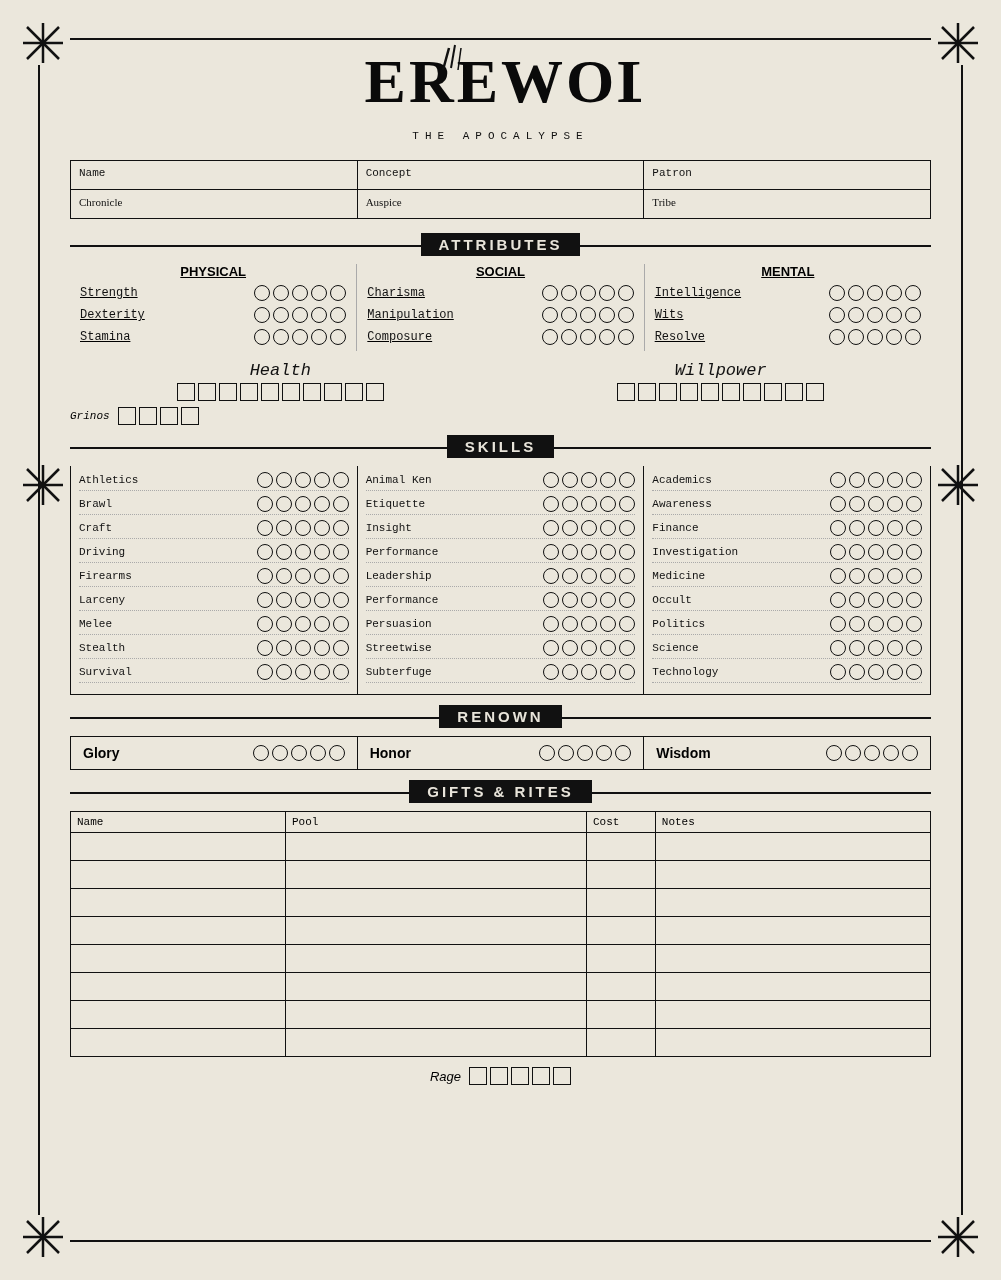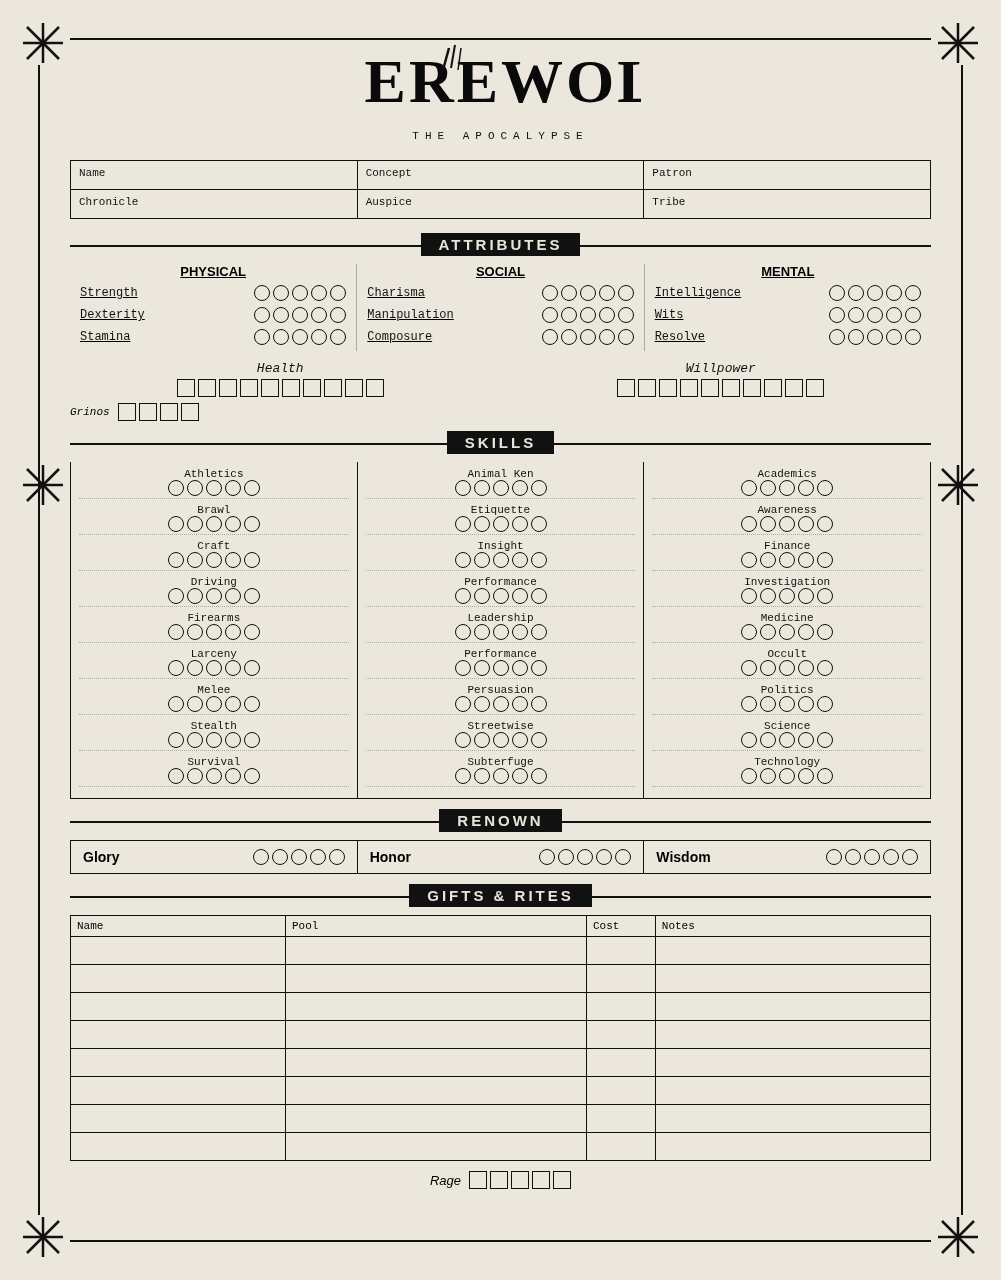"Chronicle" .info-row:last-child { font-family: none -> Liberation Serif, serif }
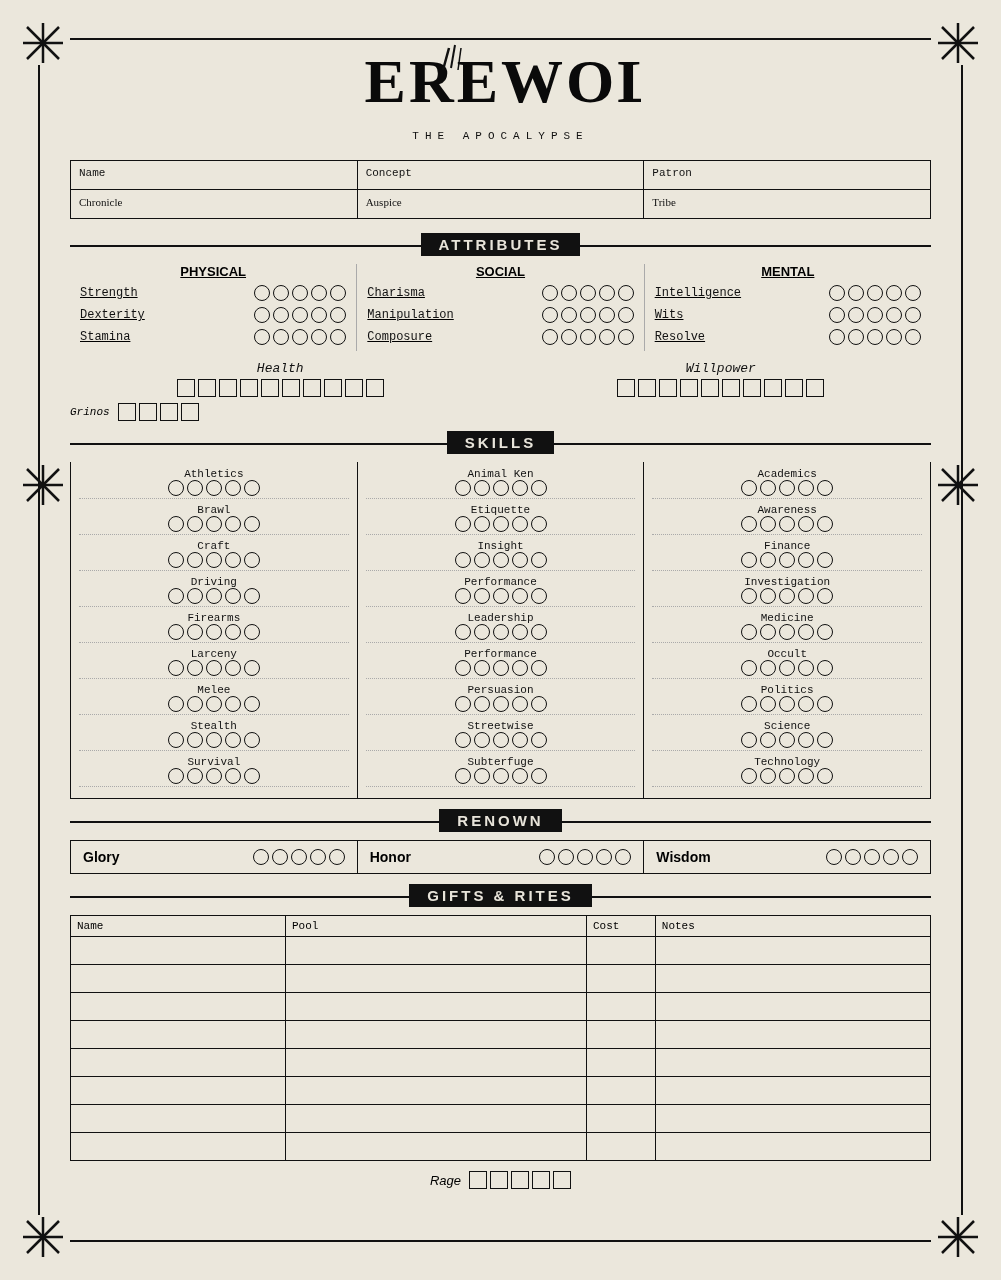"Health" .track-label { font-size: 13px -> 17px }
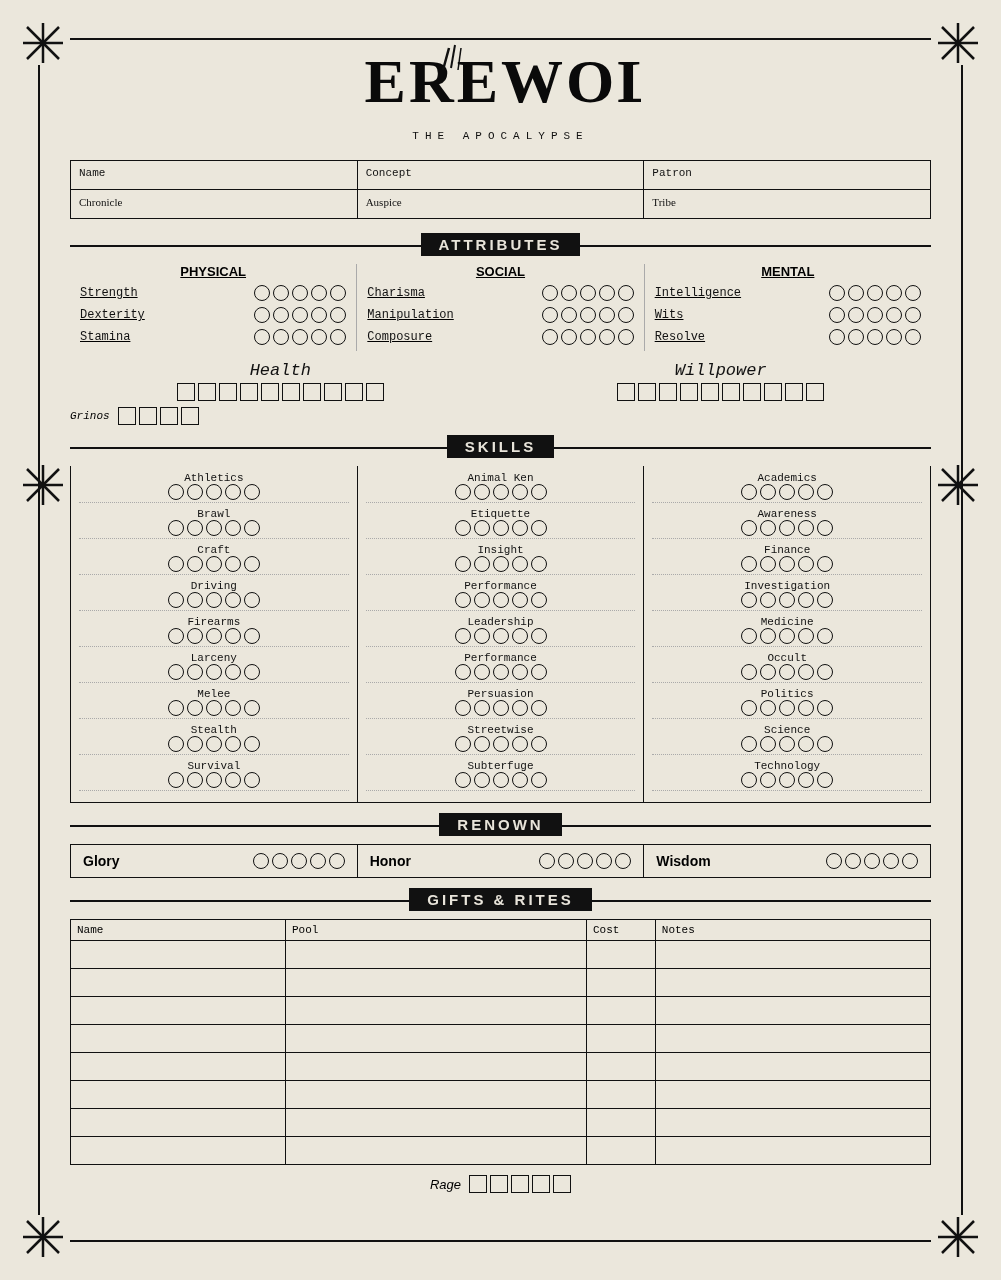"Athletics" .skill-row { flex-direction: column -> none }
